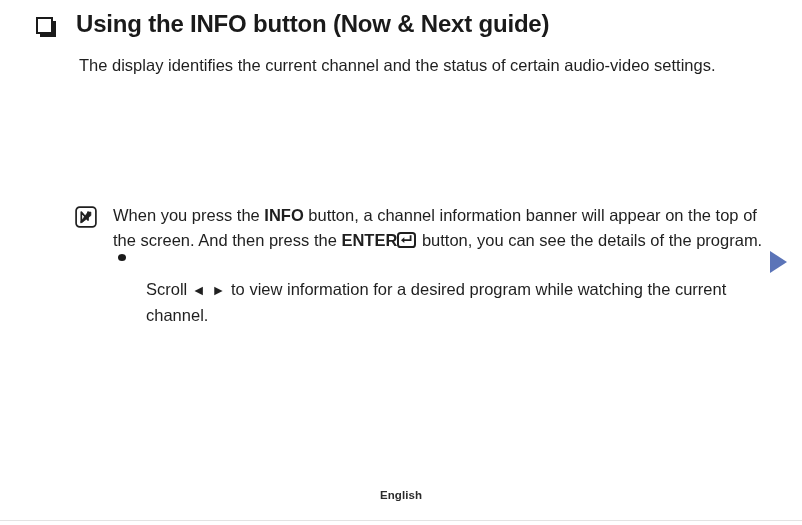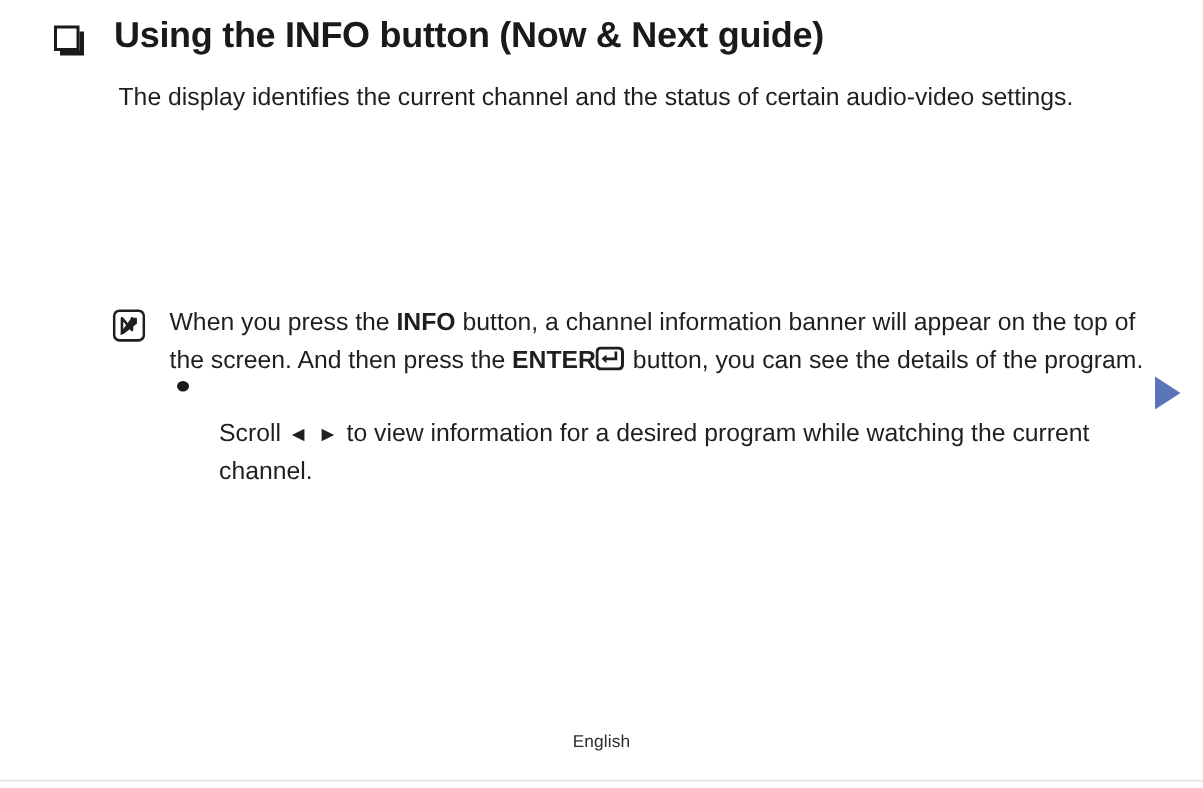"English" .footer-label { font-weight: normal -> bold }
